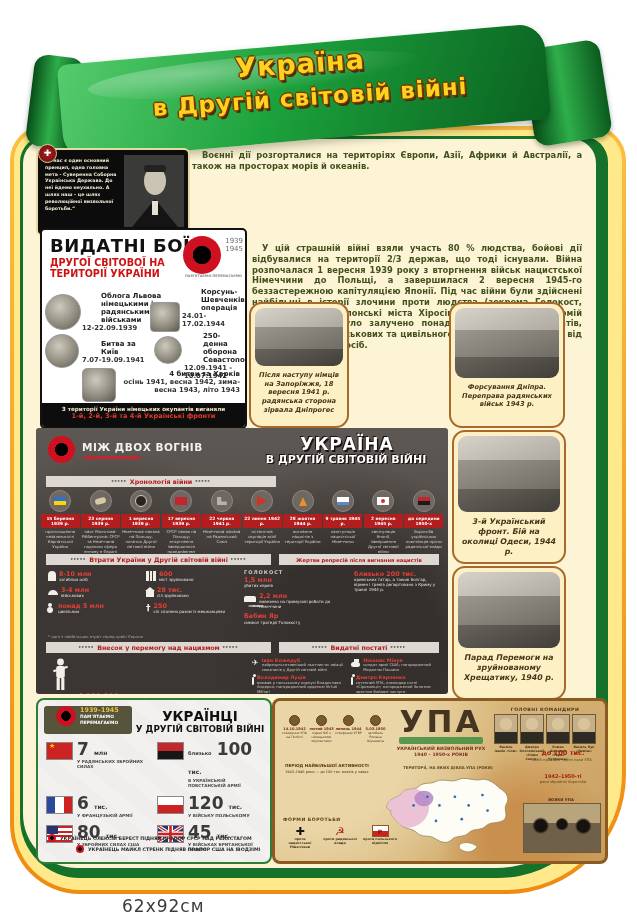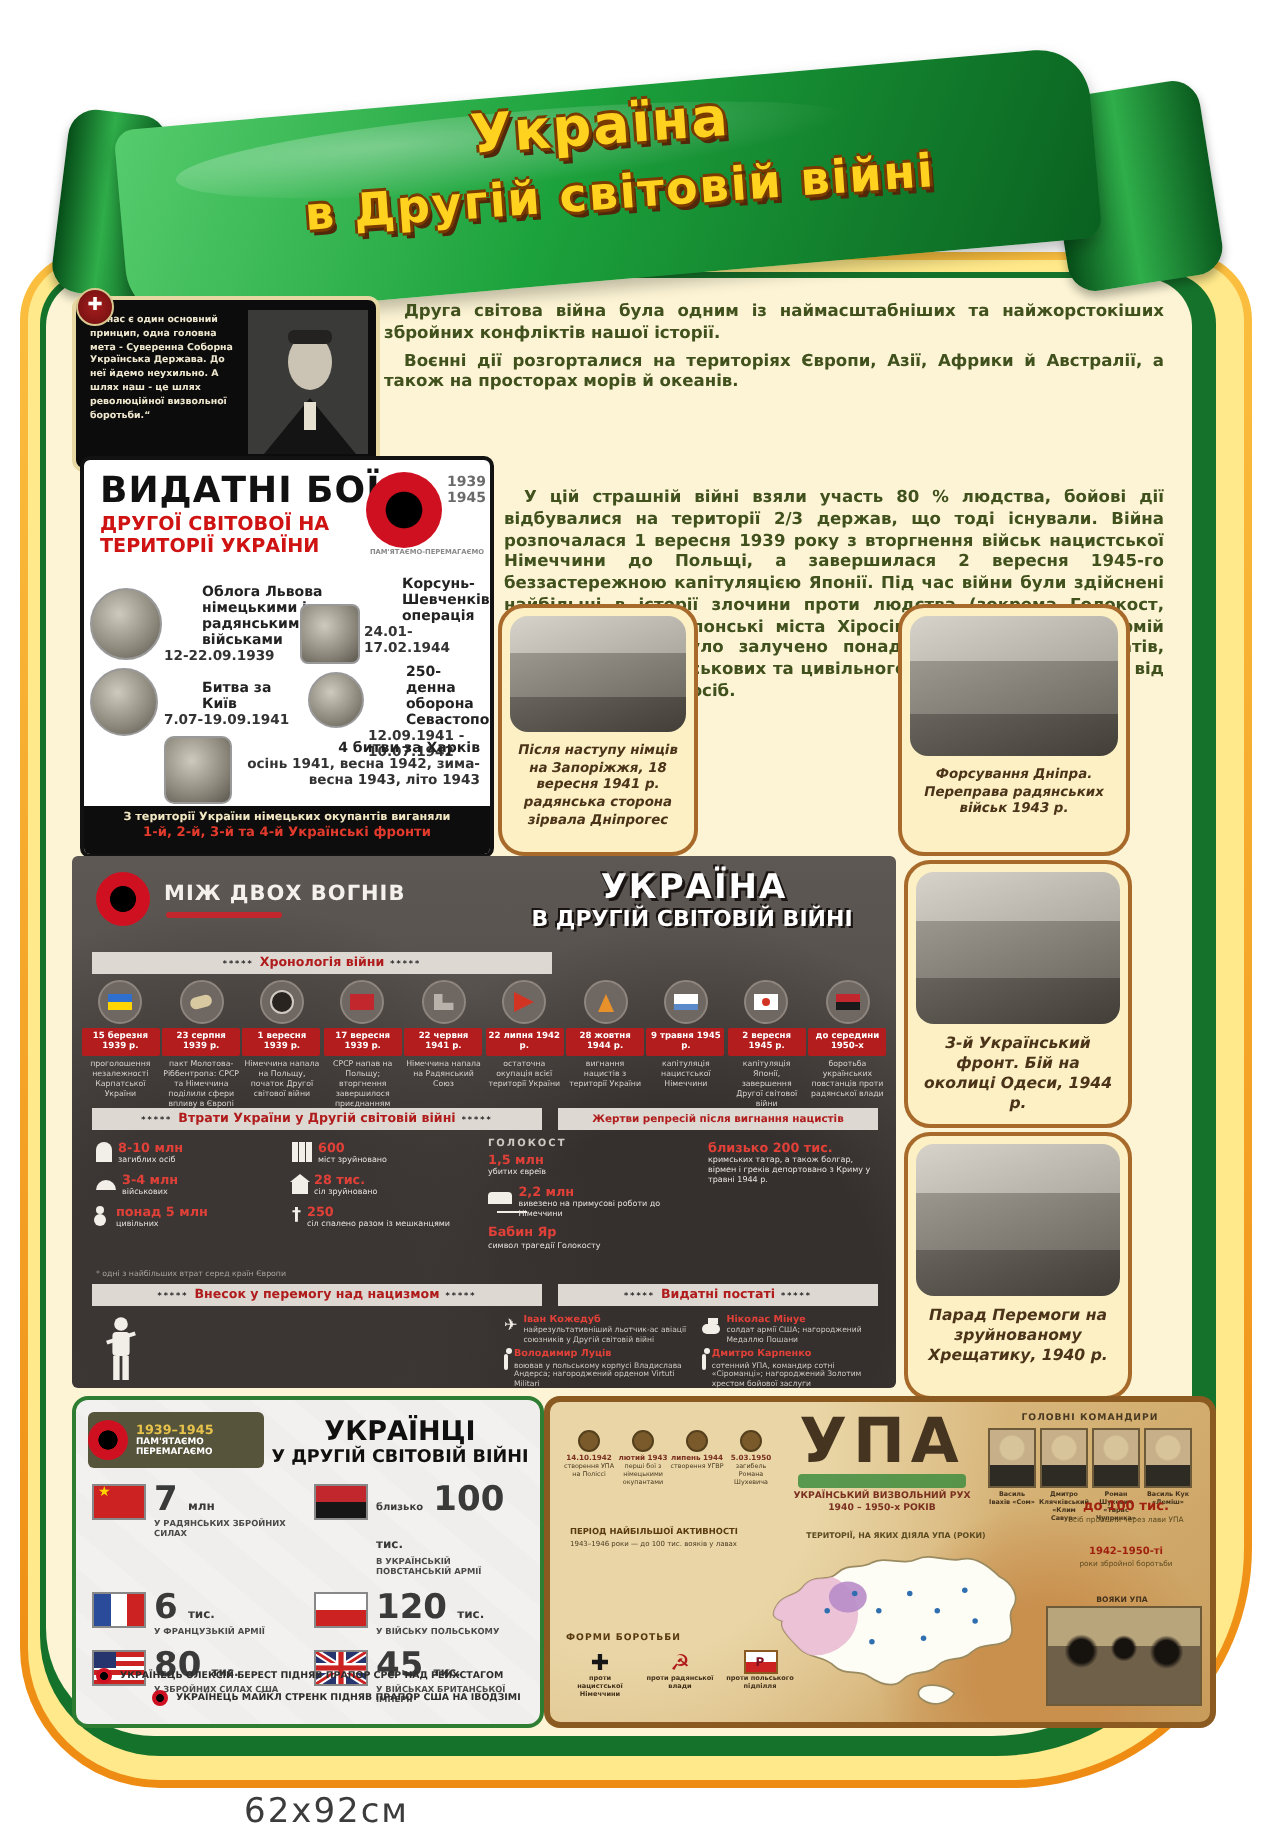"Друга світова війна була одним" p { html: <p>Друга світова війна була одним із наймасштабніших та найжорстокіших збройних конфліктів нашої історії.</p> -> none }
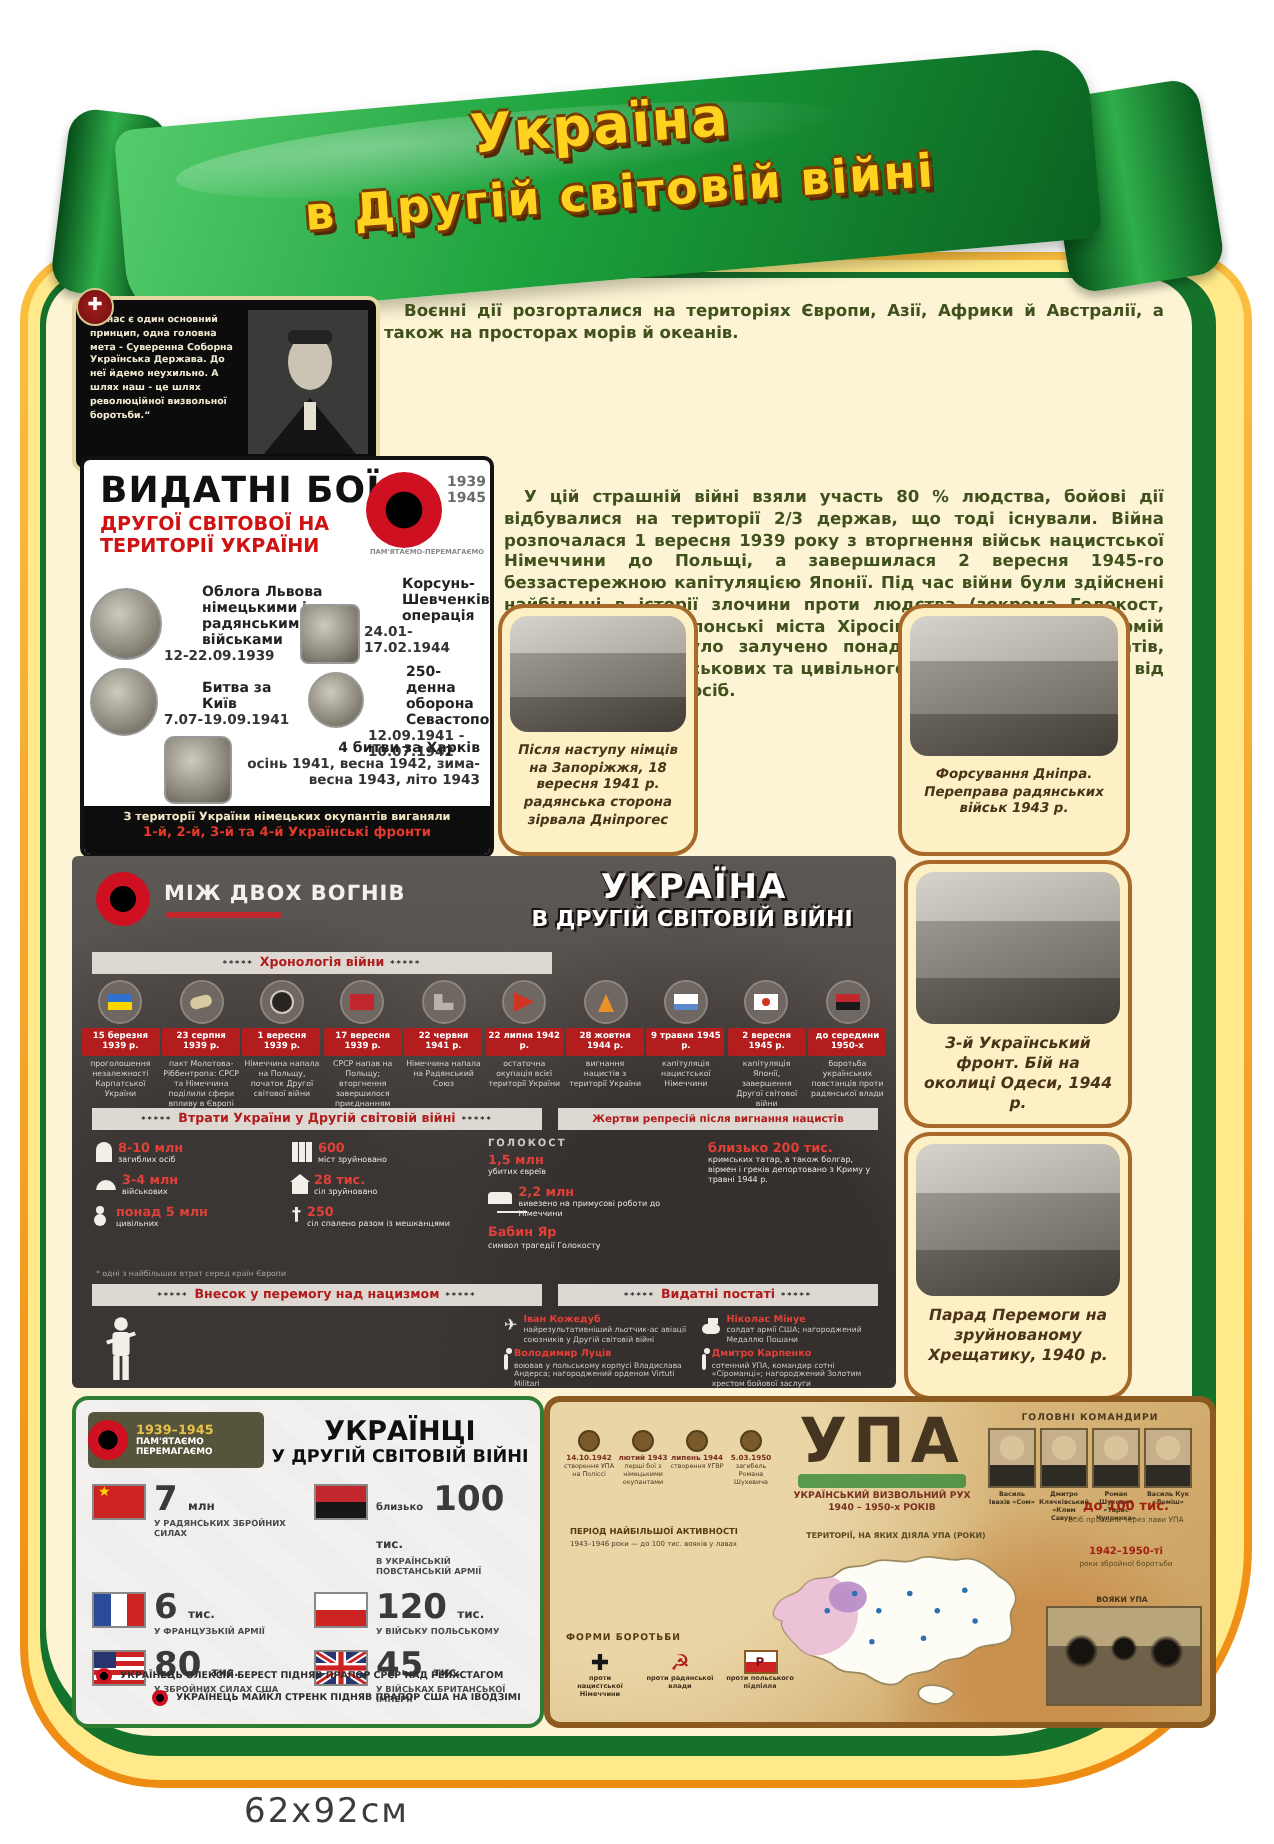"1939" .bat-years { font-weight: 700 -> 400 }
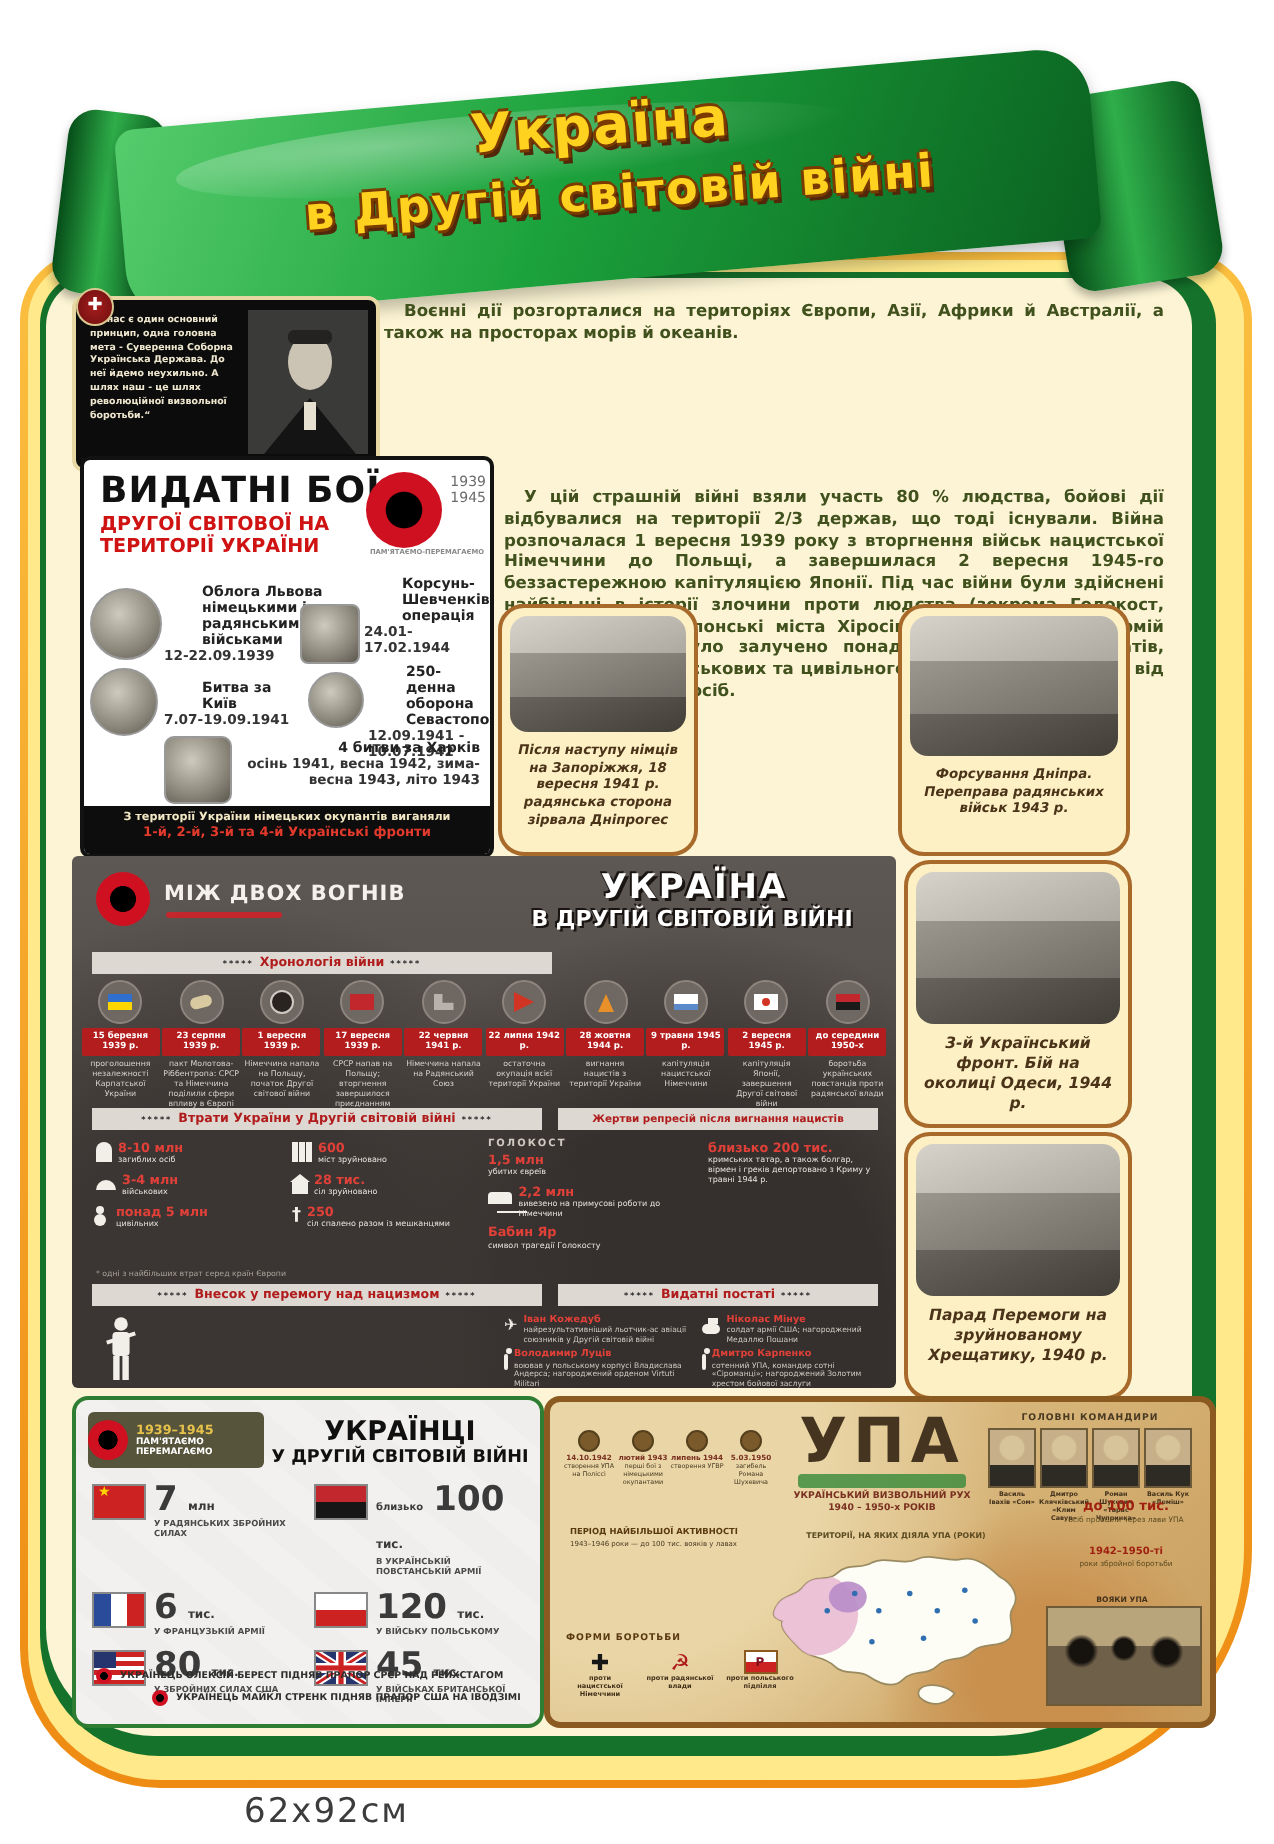"1939–1945" .ukr-badge { align-items: center -> flex-start; padding-left: 0 -> 12px }
